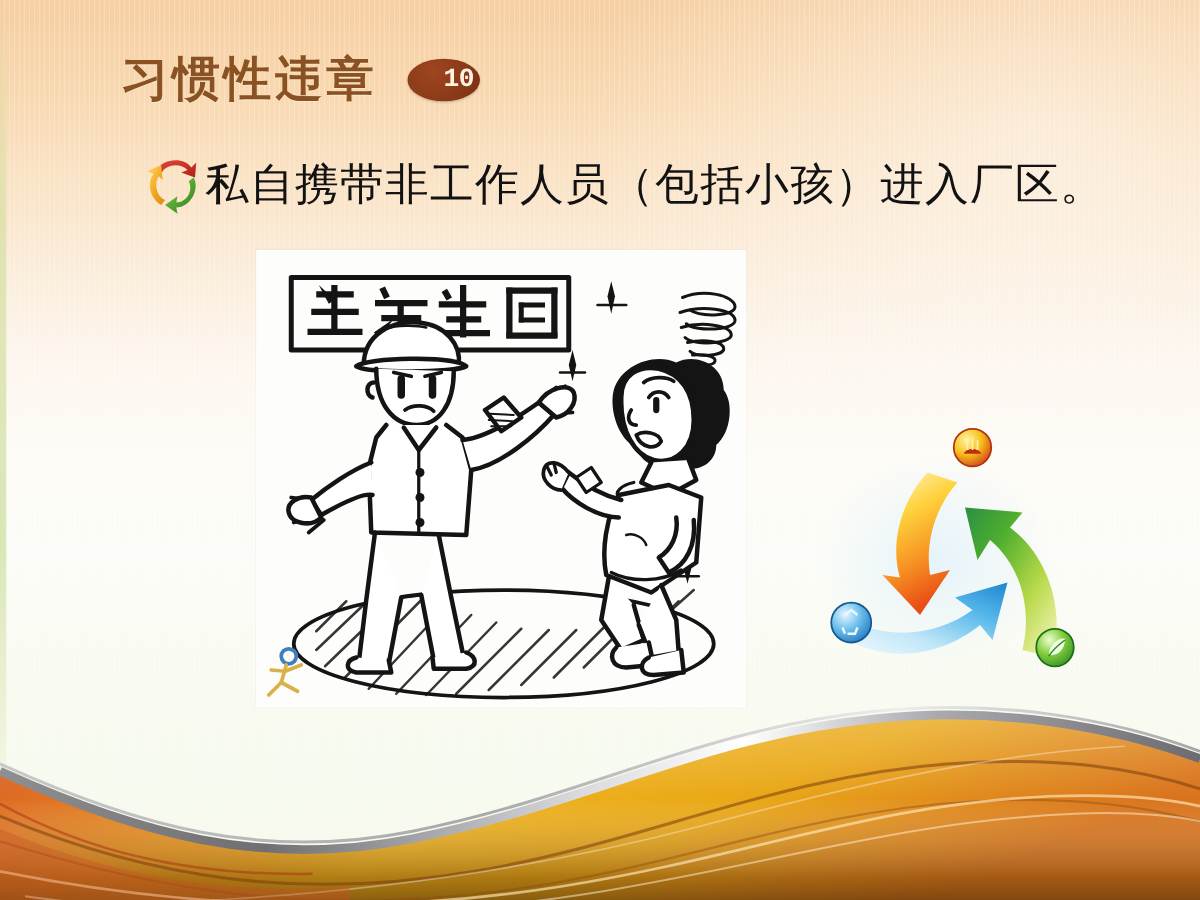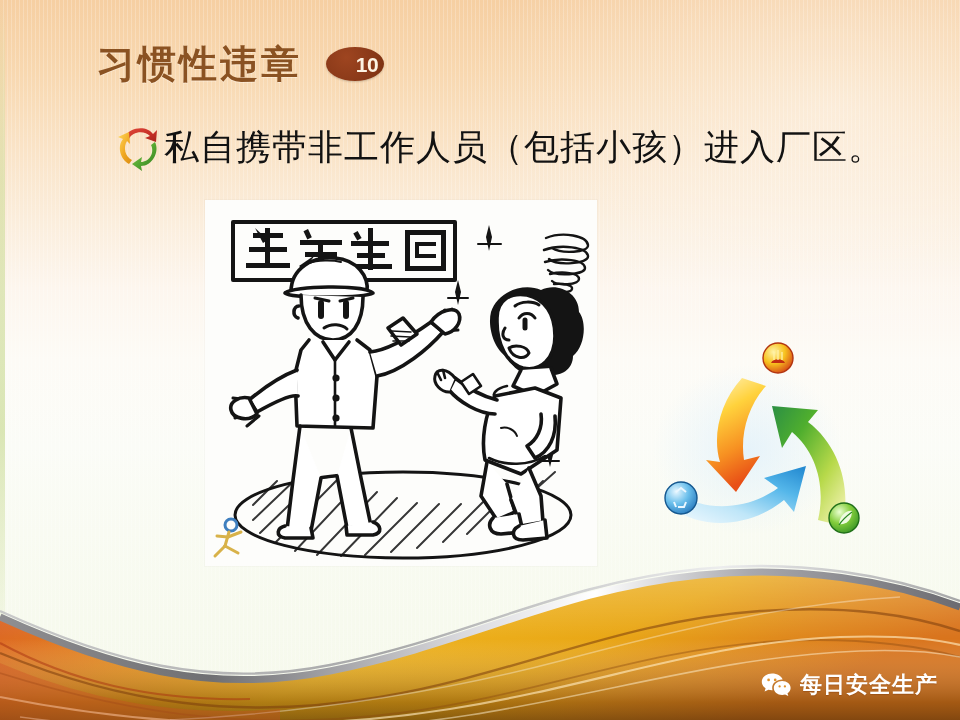"10" .num-badge { font-family: Liberation Sans, sans-serif -> Liberation Mono, monospace }
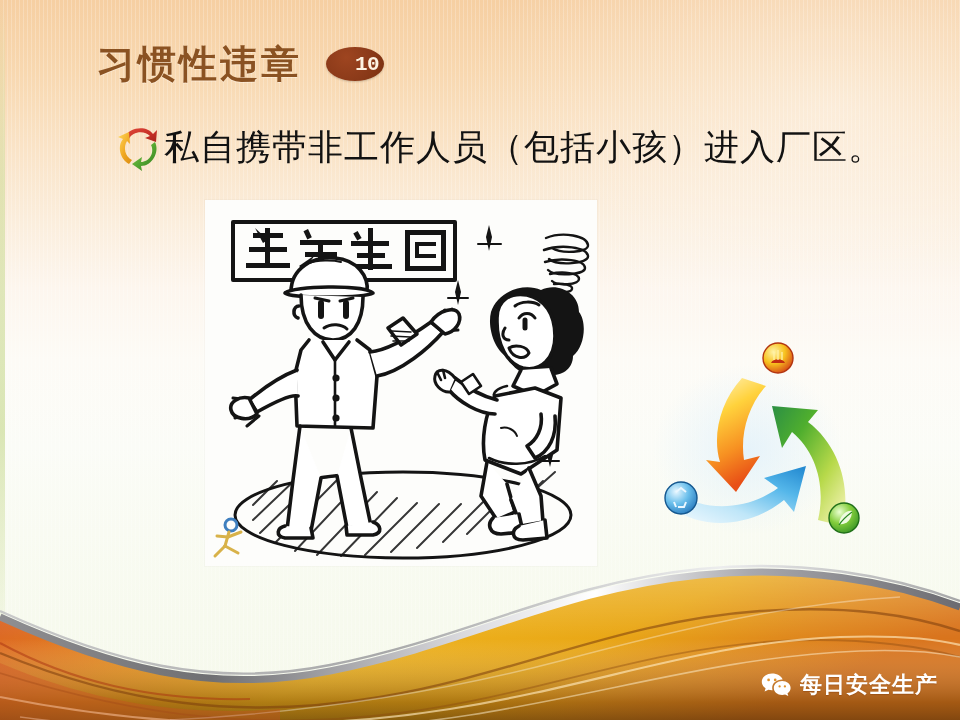"每日安全生产" div.watermark { html: <div> <span> <svg> <path></path> <circle></circle> <circle></circle> <path></path> <circle></circle> <circle></circle> </svg> </span> <span>每日安全生产</span> </div> -> none }
